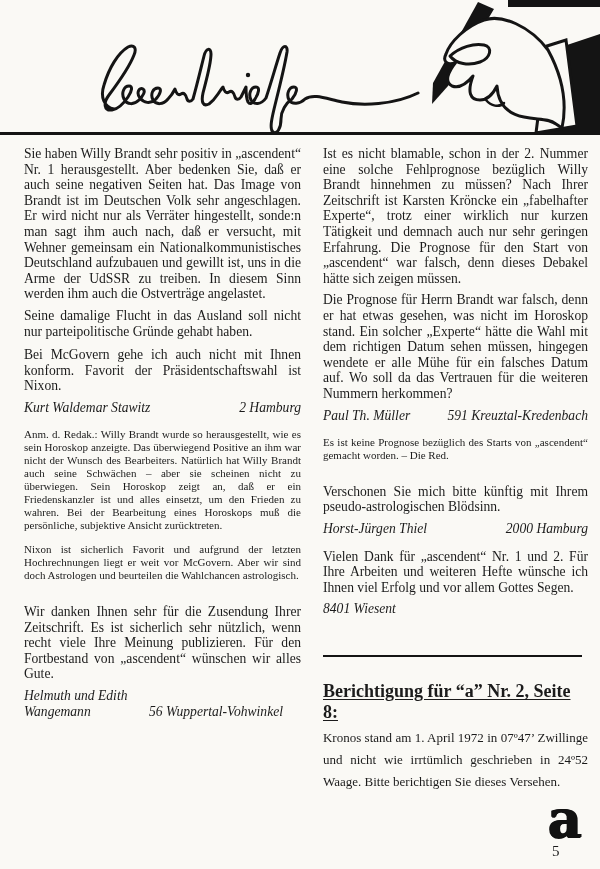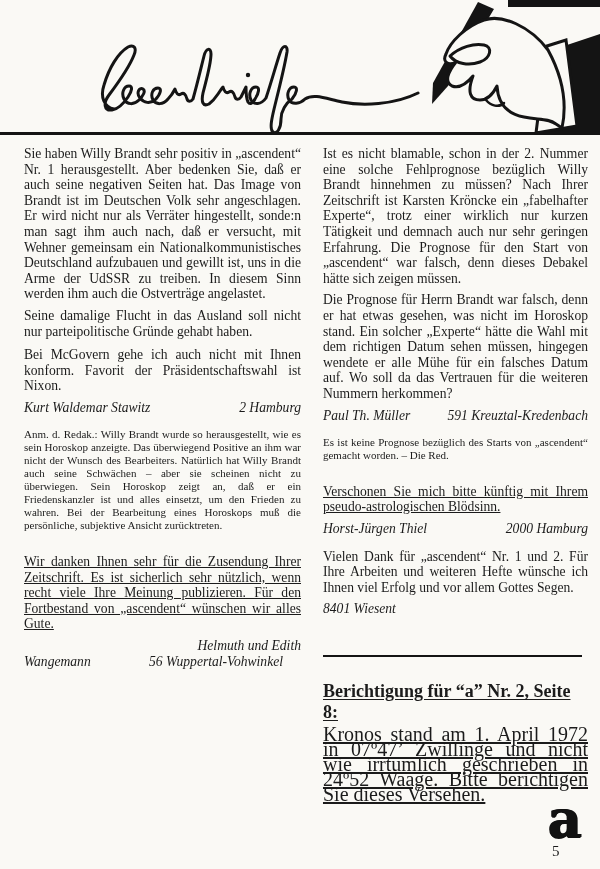"Verschonen Sie mich bitte künftig" .mt22 { text-decoration: underline -> none }
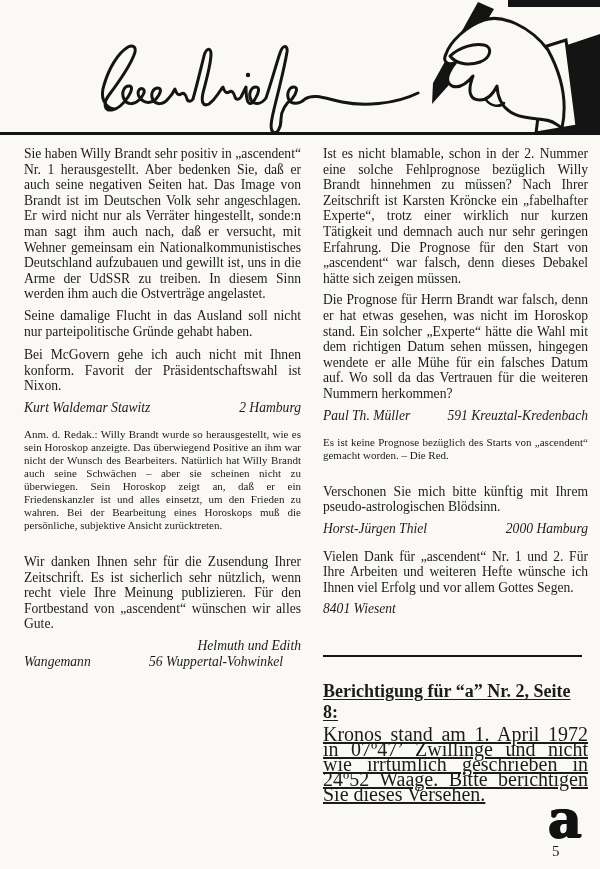"Nixon ist sicherlich Favorit und" p { html: none -> <p>Nixon ist sicherlich Favorit und aufgrund der letzten Hochrechnungen liegt er weit vor McGovern. Aber wir sind doch Astrologen und beurteilen die Wahlchancen astrologisch.</p> }
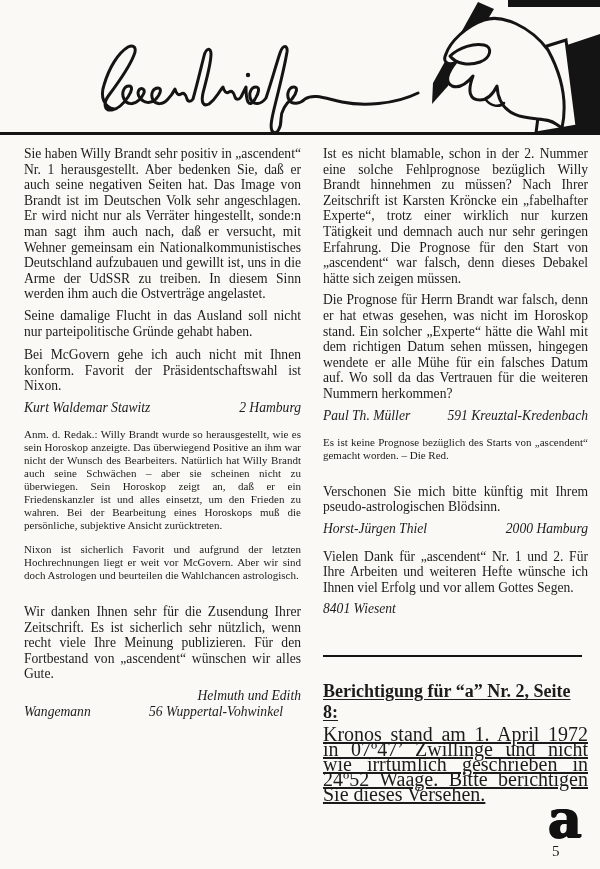"Helmuth und Edith" .sig-stacked { text-align: right -> none }
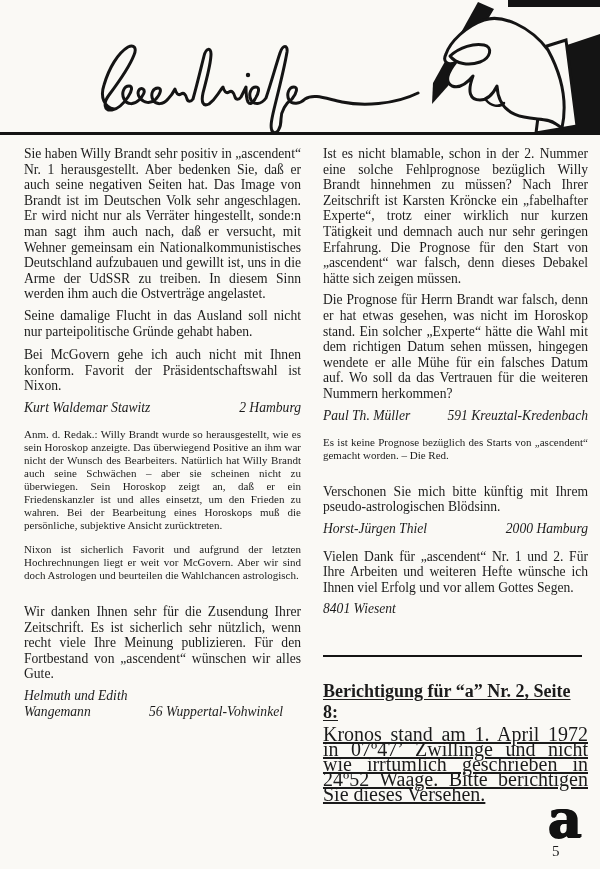"Kronos stand am 1. April" .correction-body { font-size: 20px -> 13px; line-height: 15px -> 22px; text-decoration: underline -> none }
